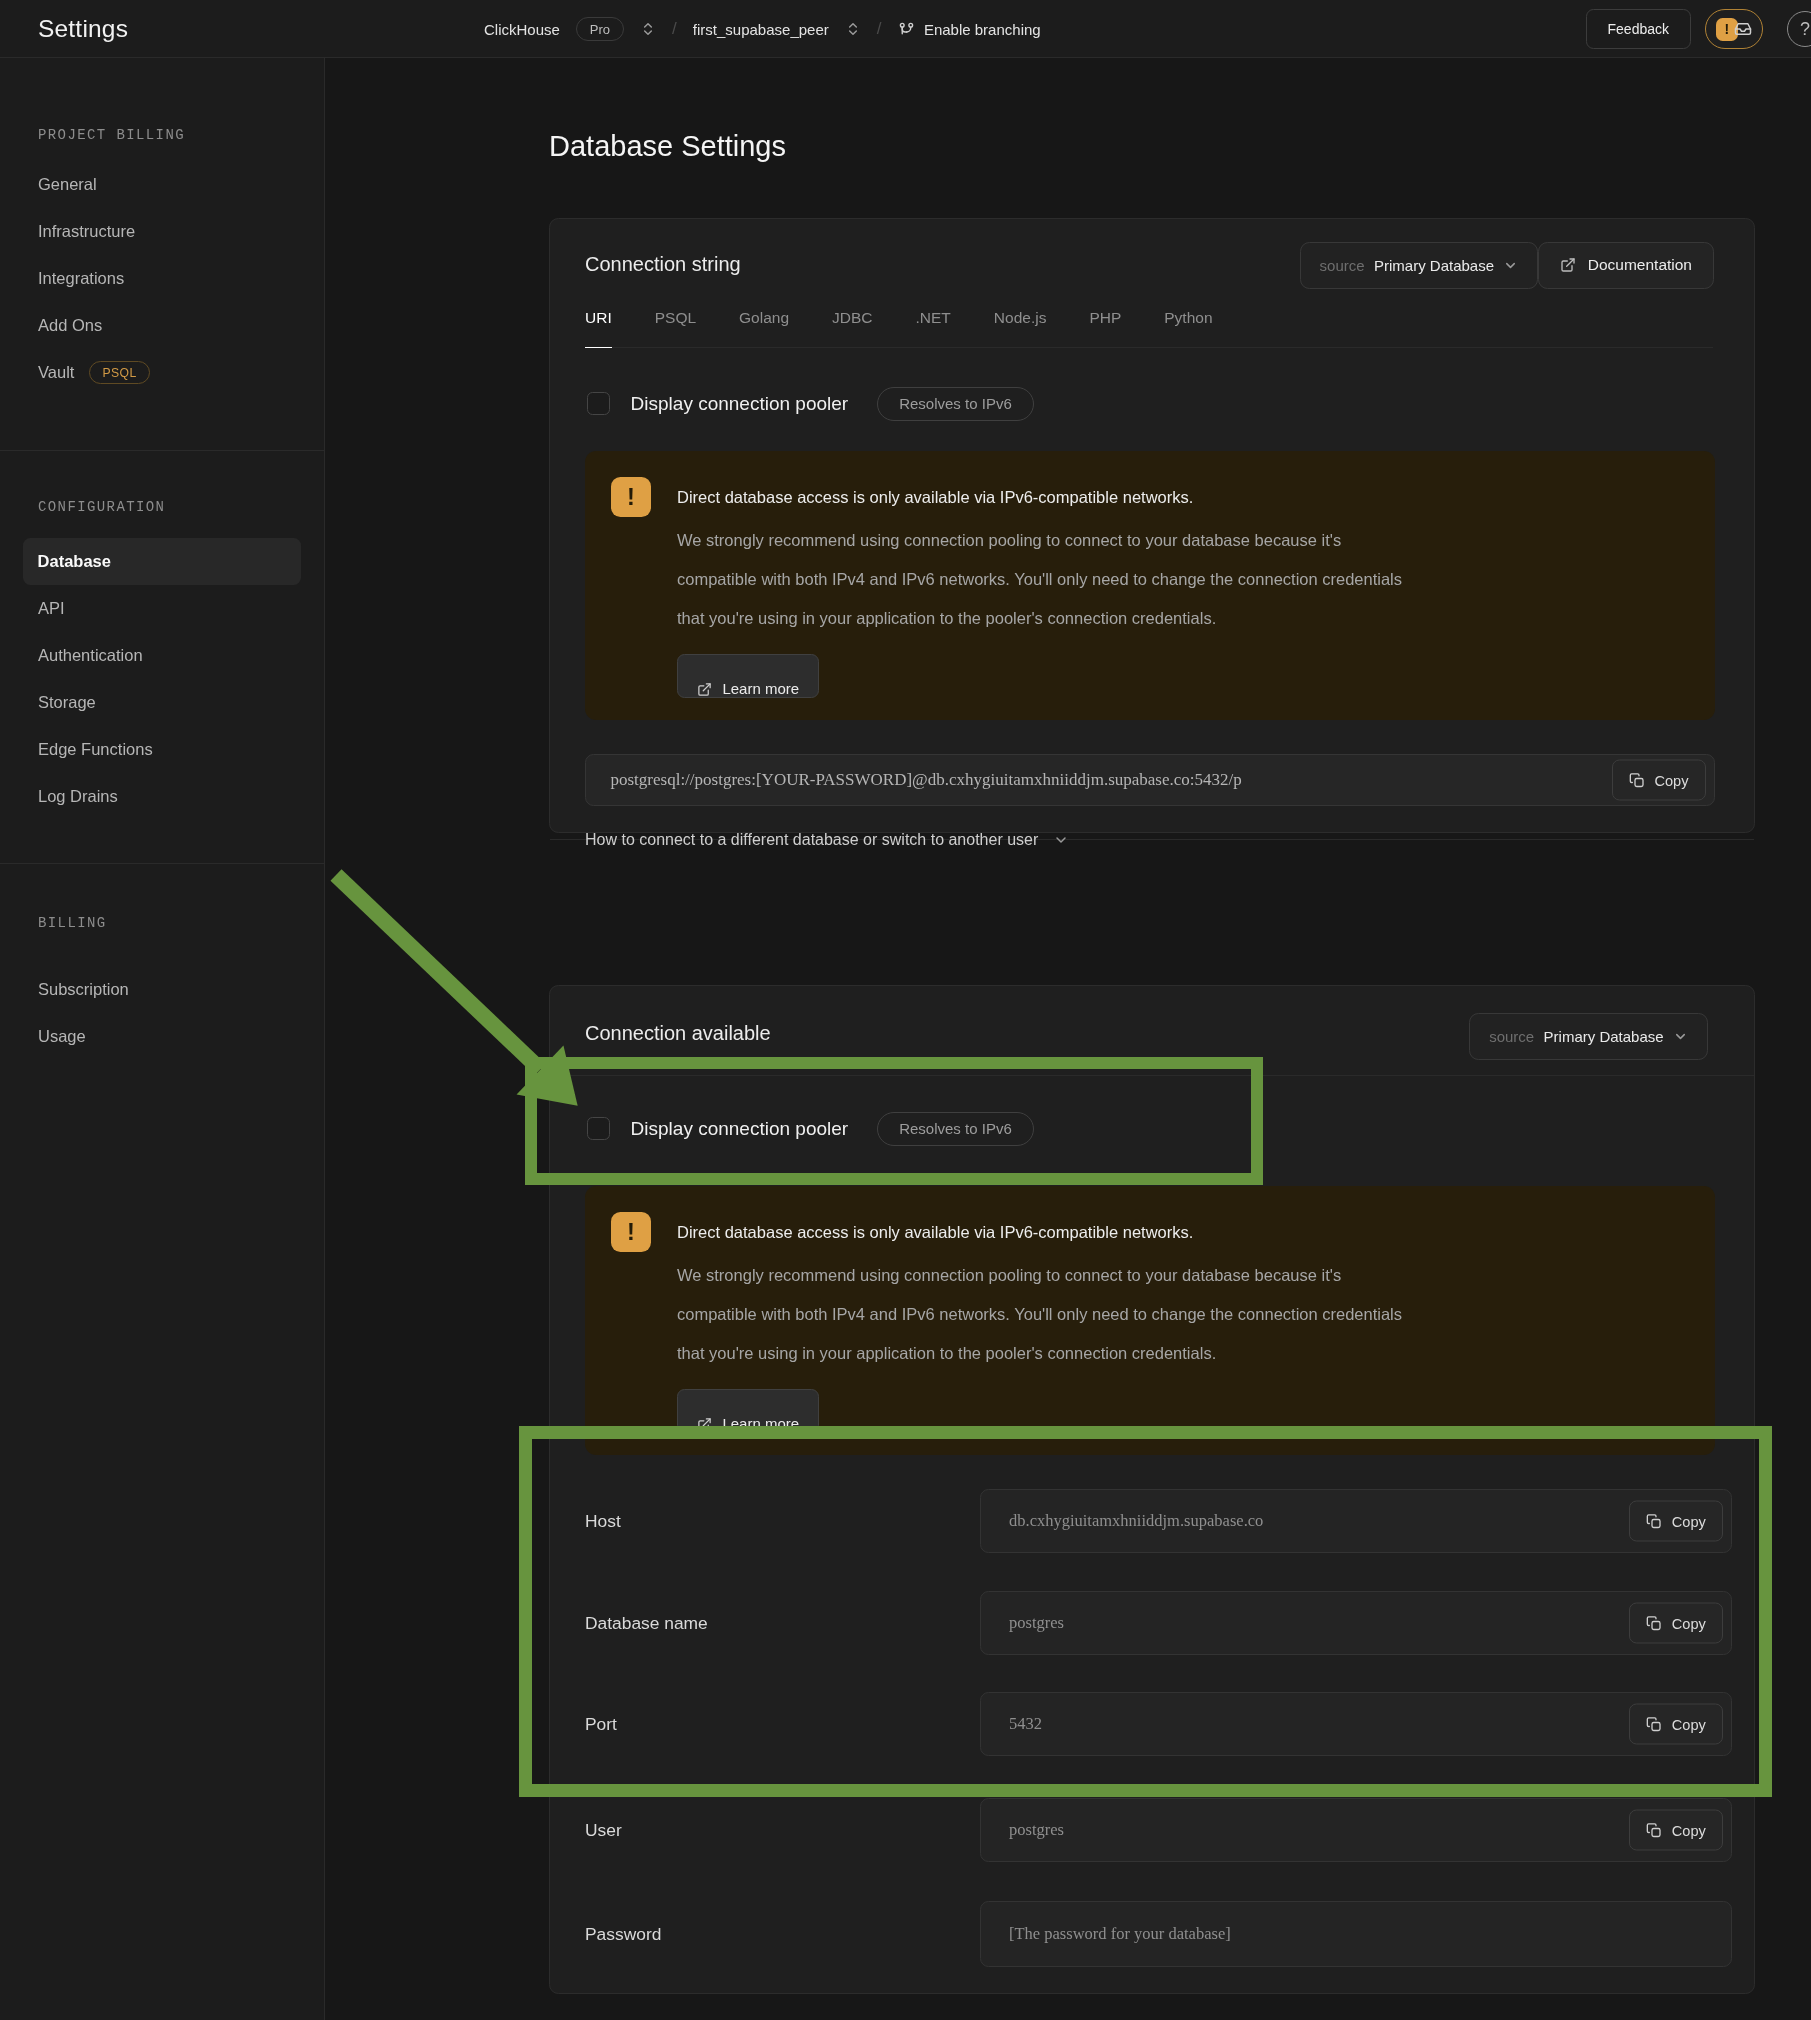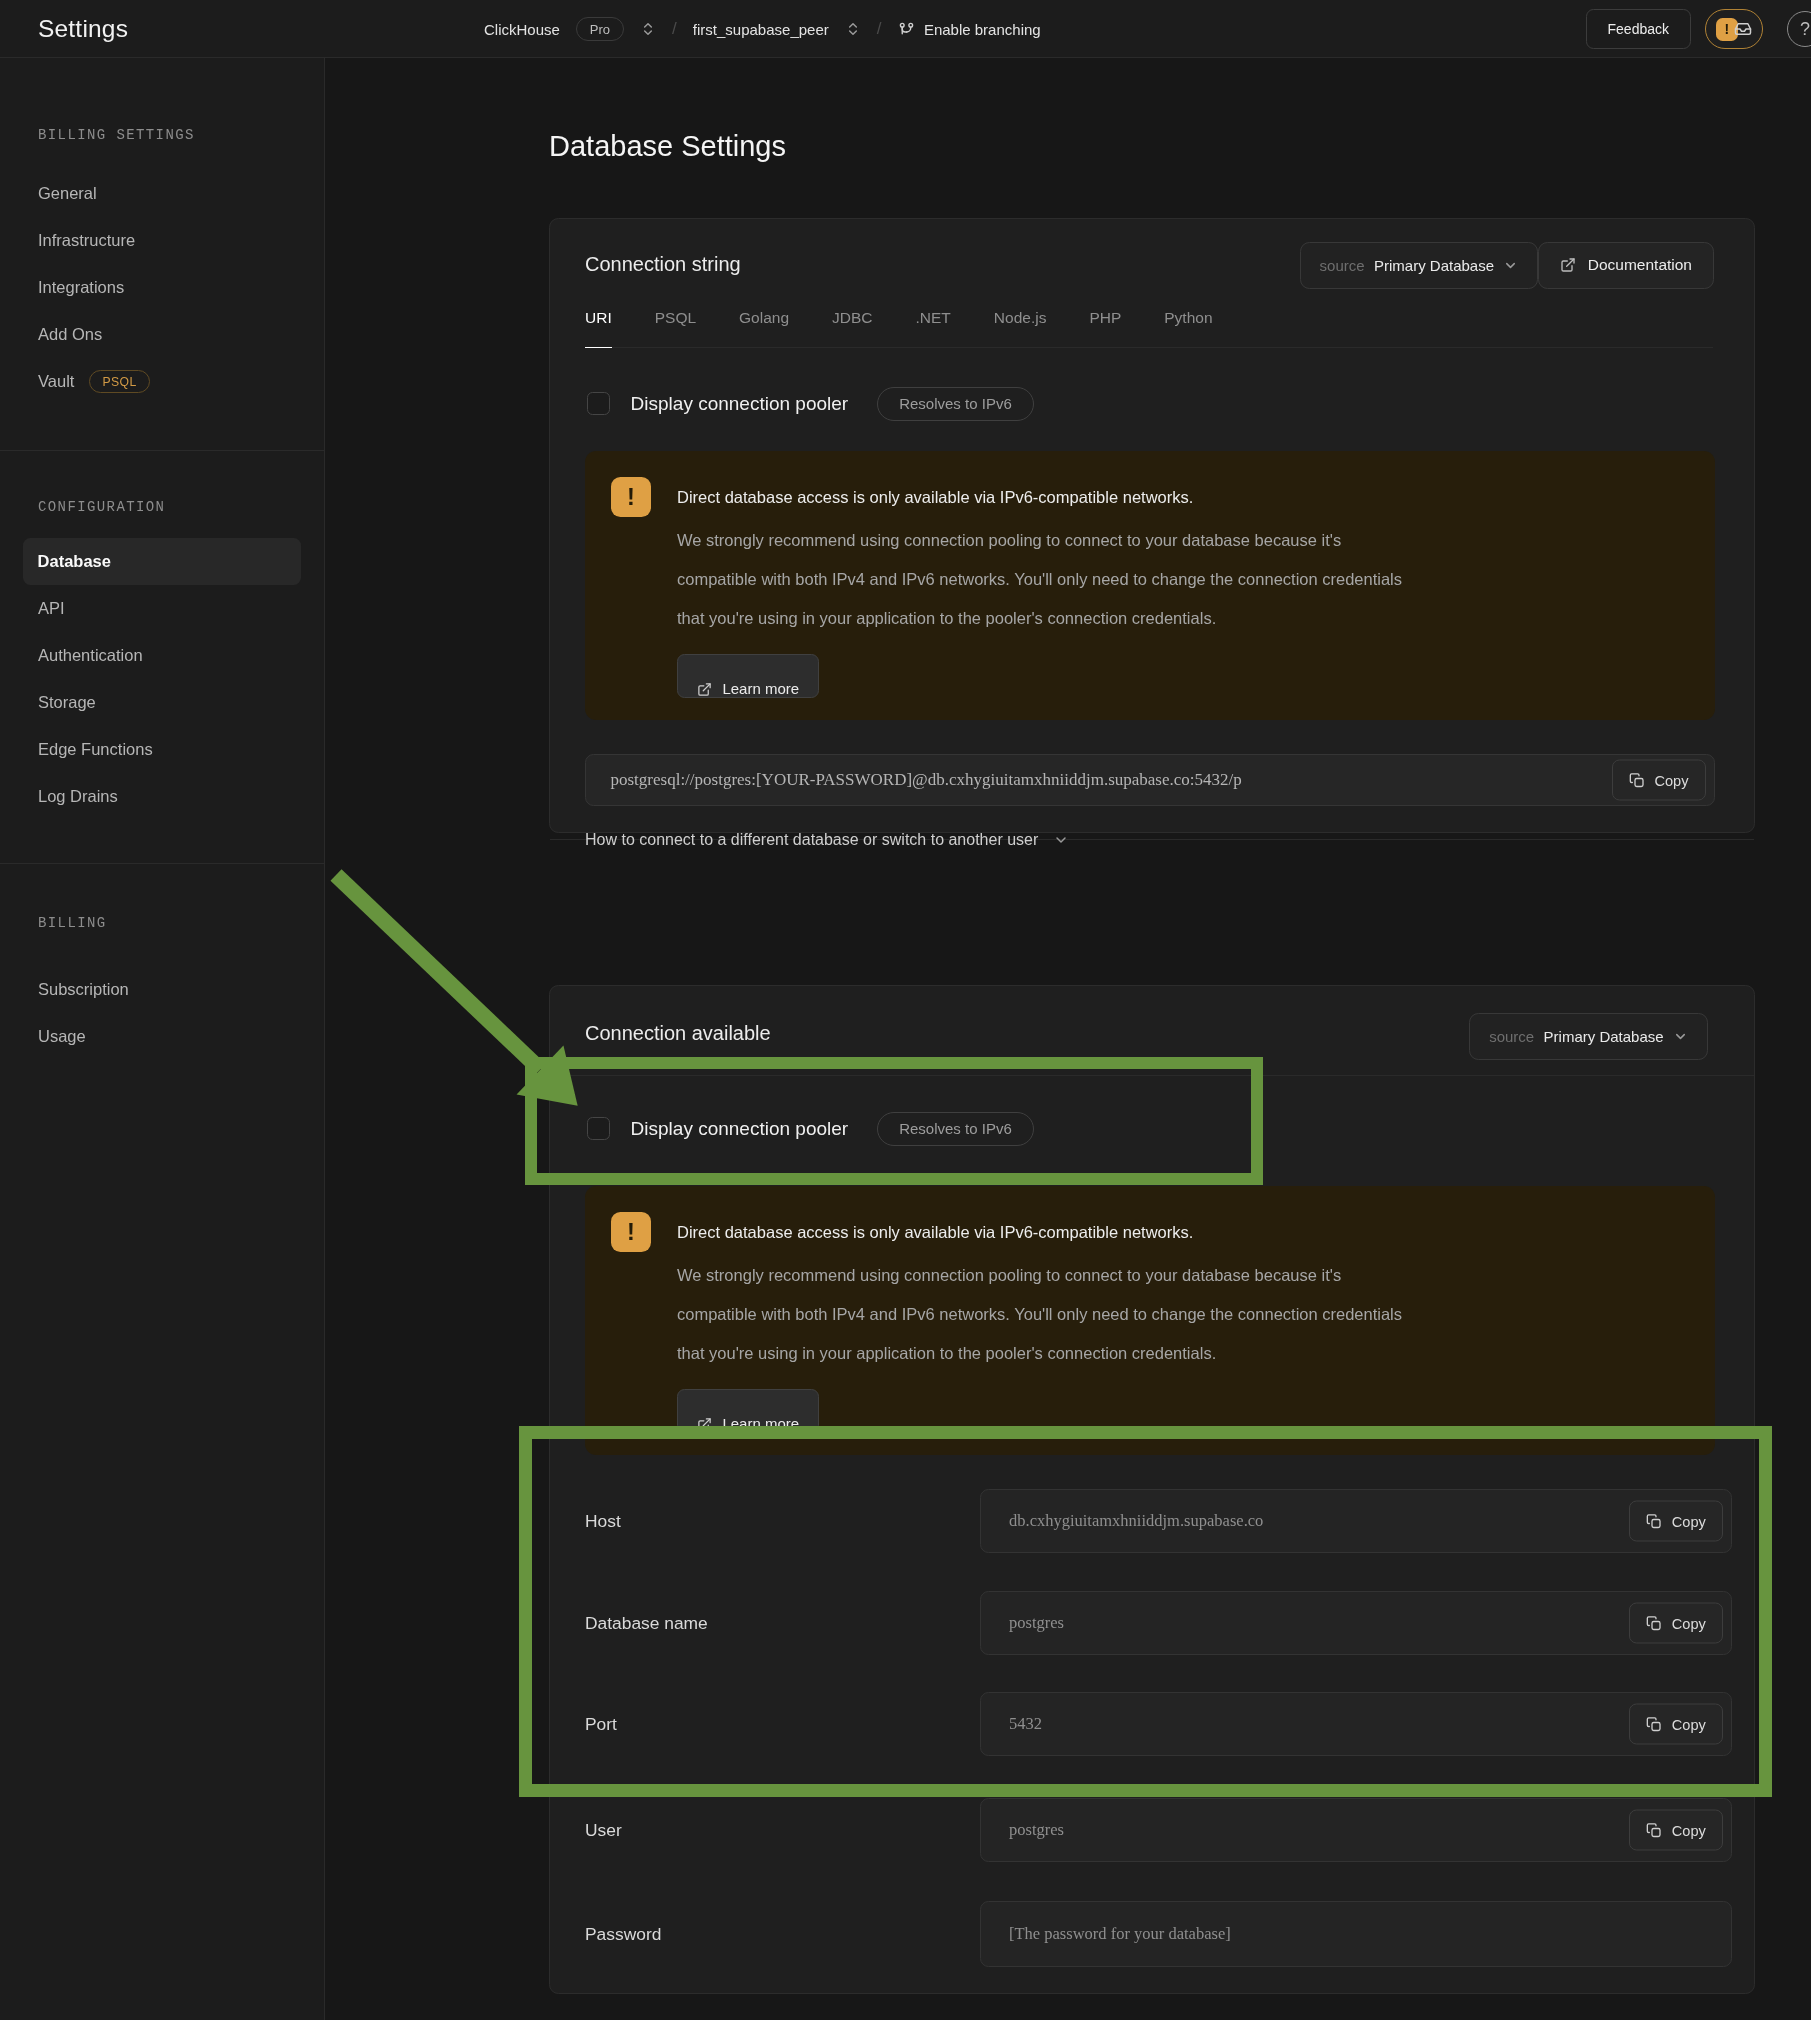"BILLING SETTINGS" div.side-section-title { text: BILLING SETTINGS -> PROJECT BILLING }
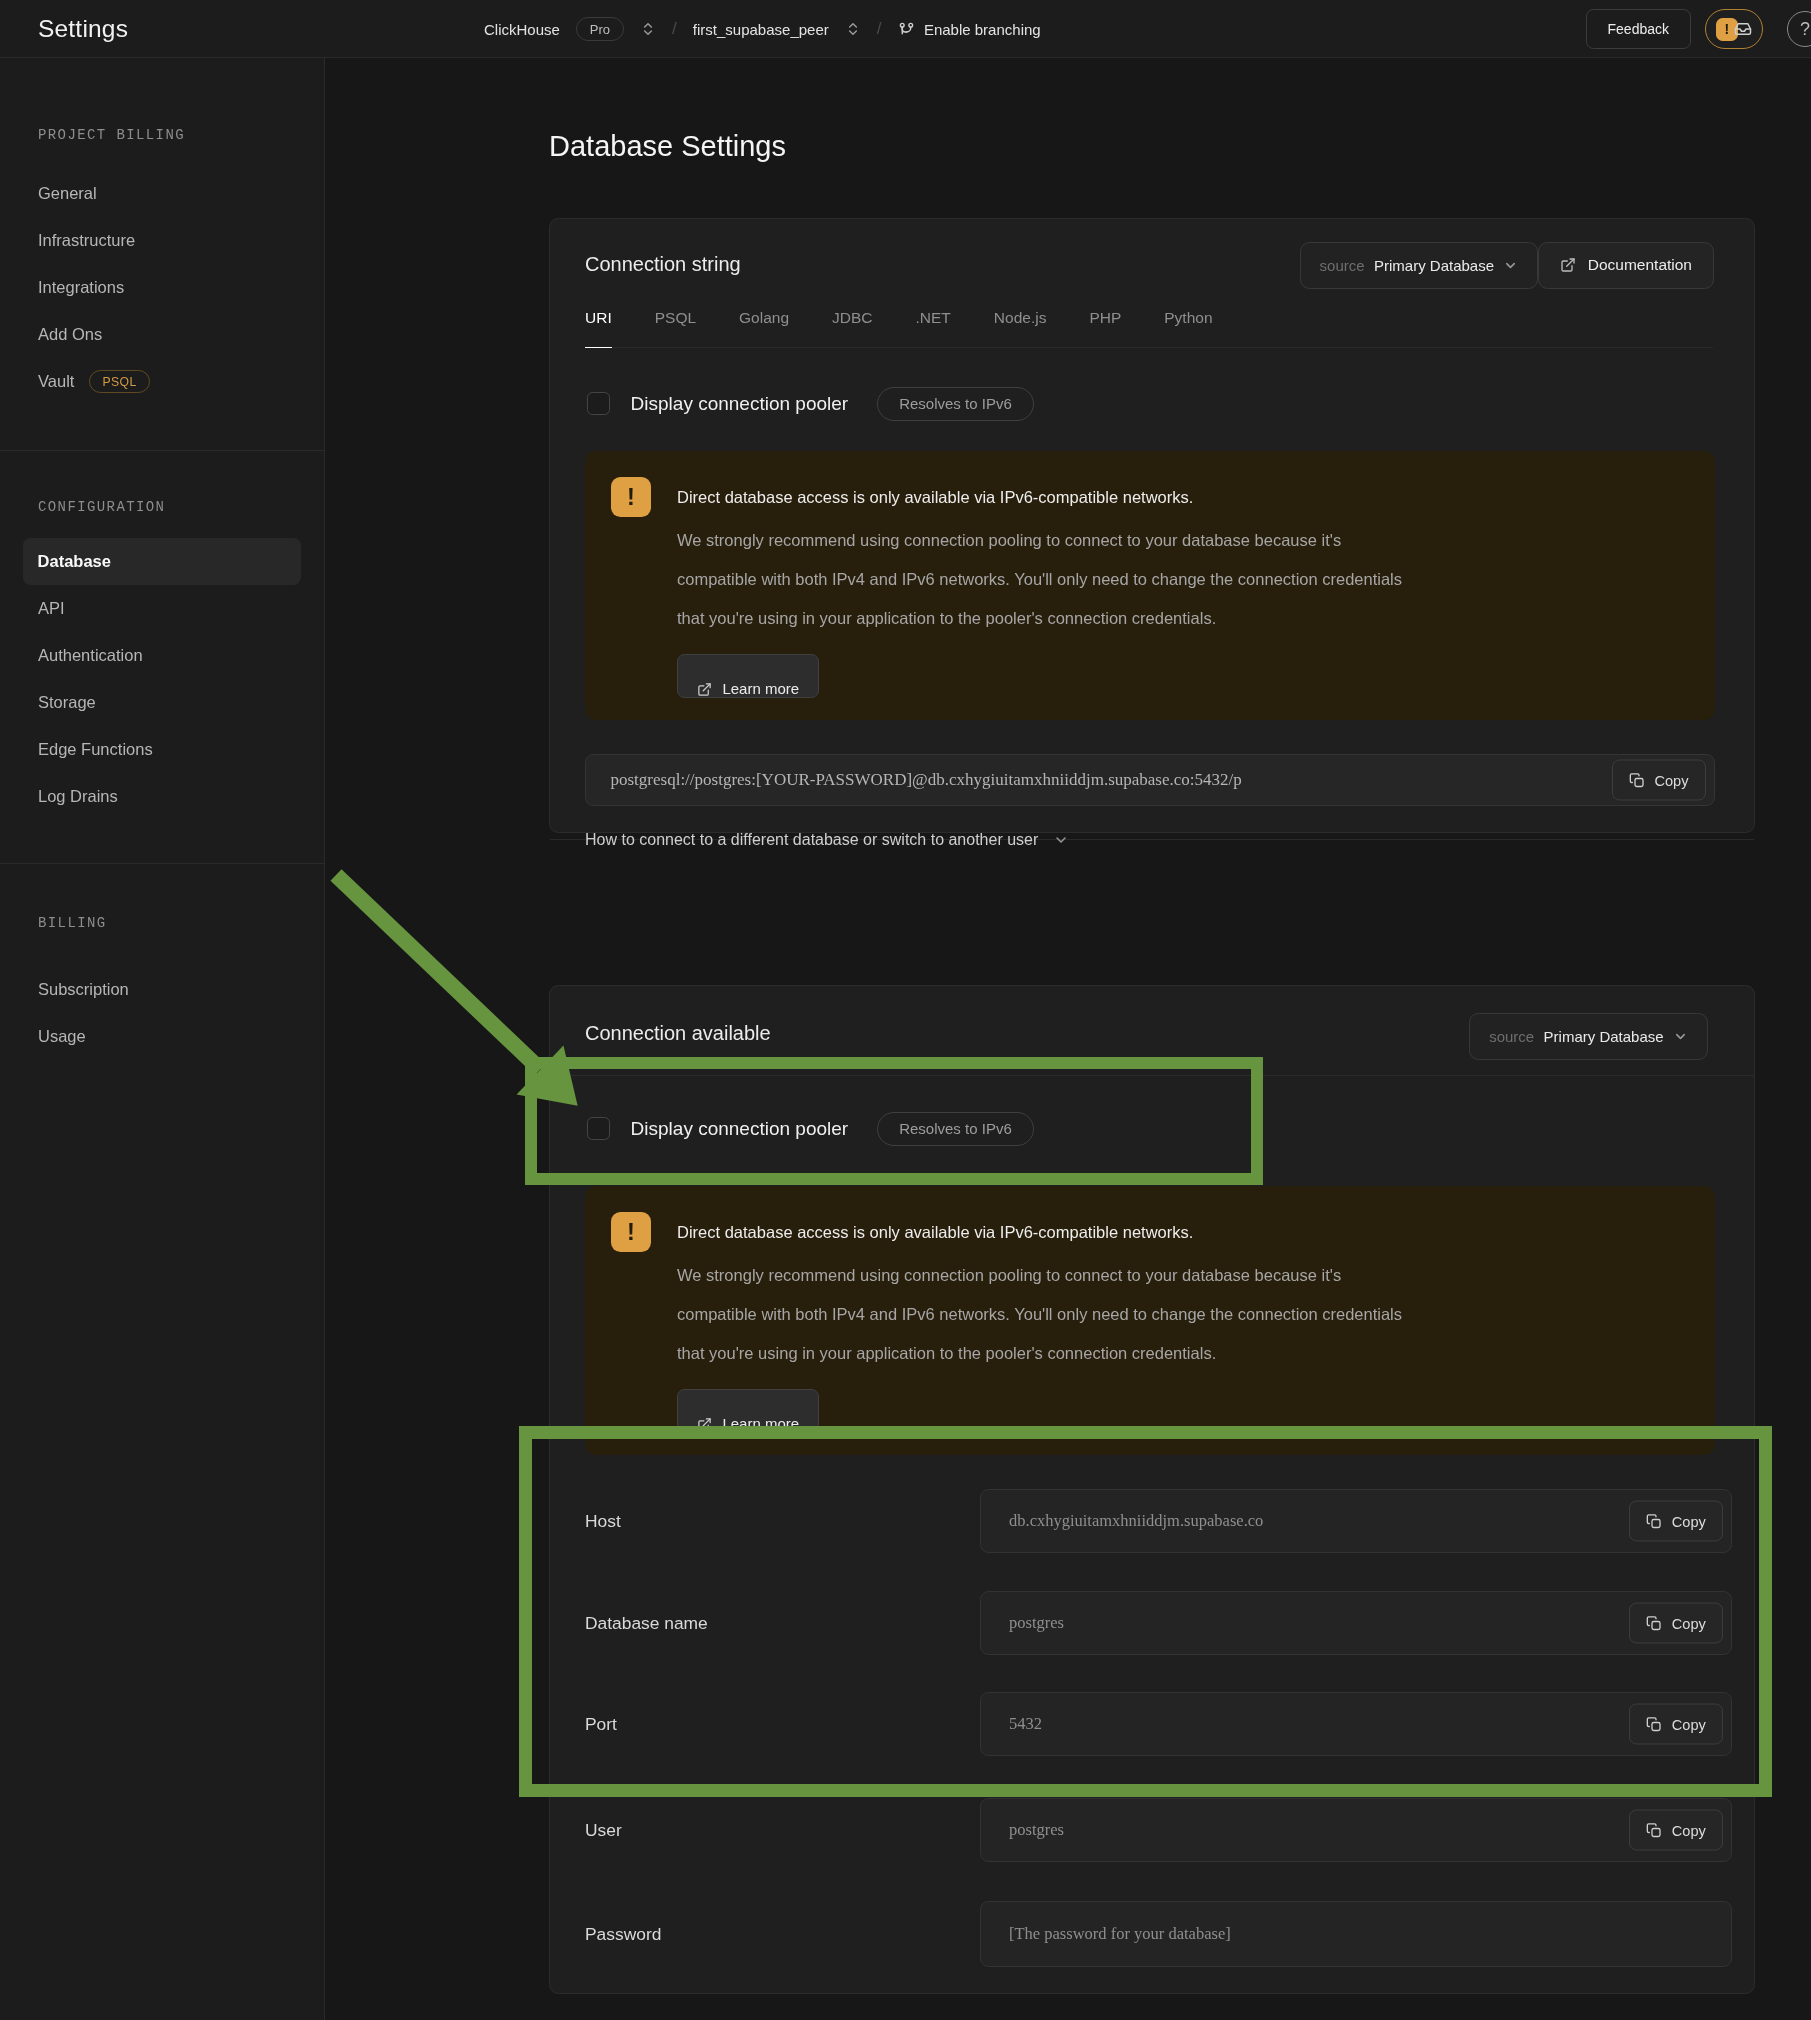"General" div.side-items { top: 112px -> 103px }
